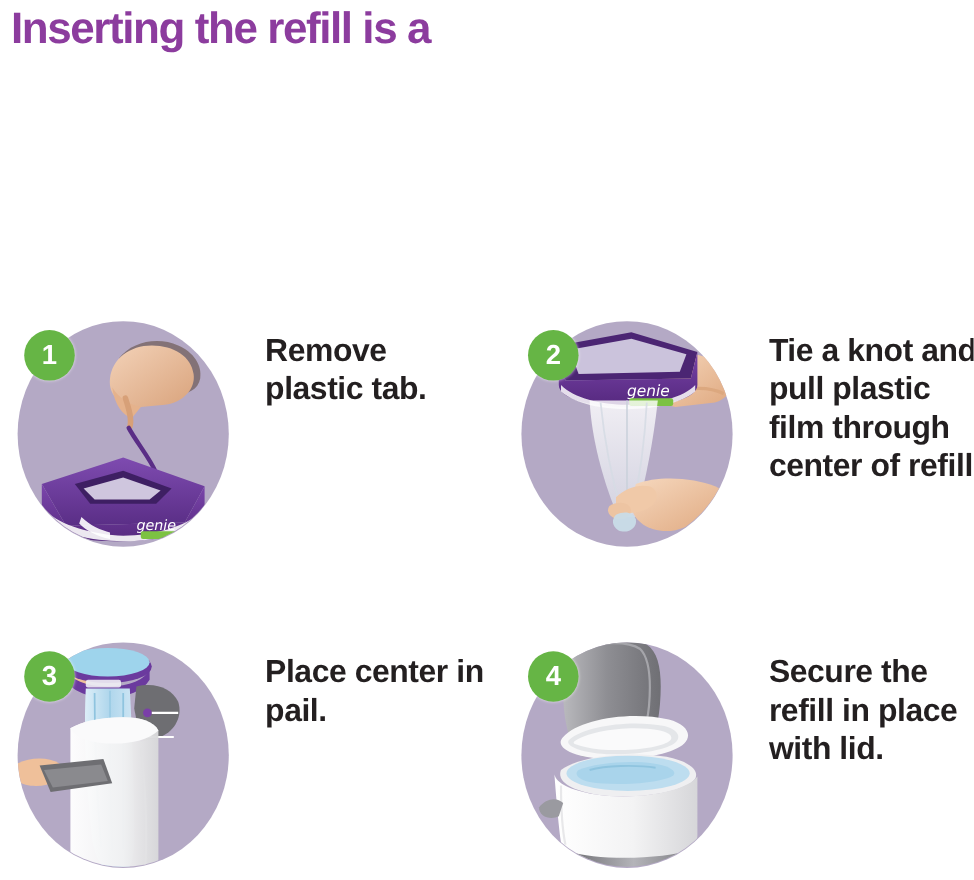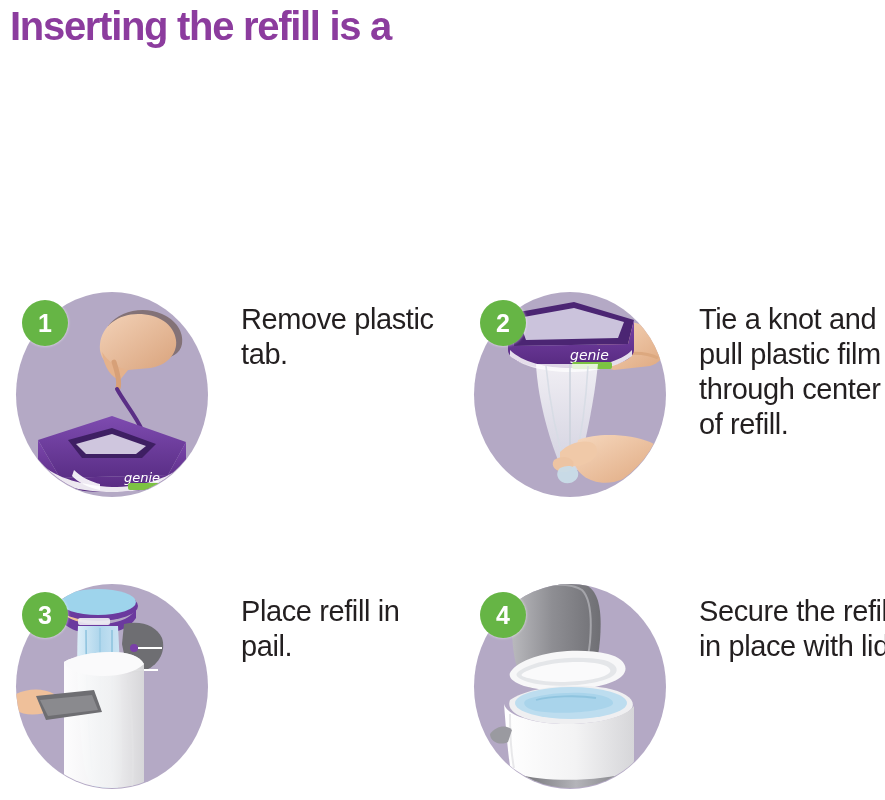"Remove plastic tab." .step-text { font-weight: 400 -> 700 }
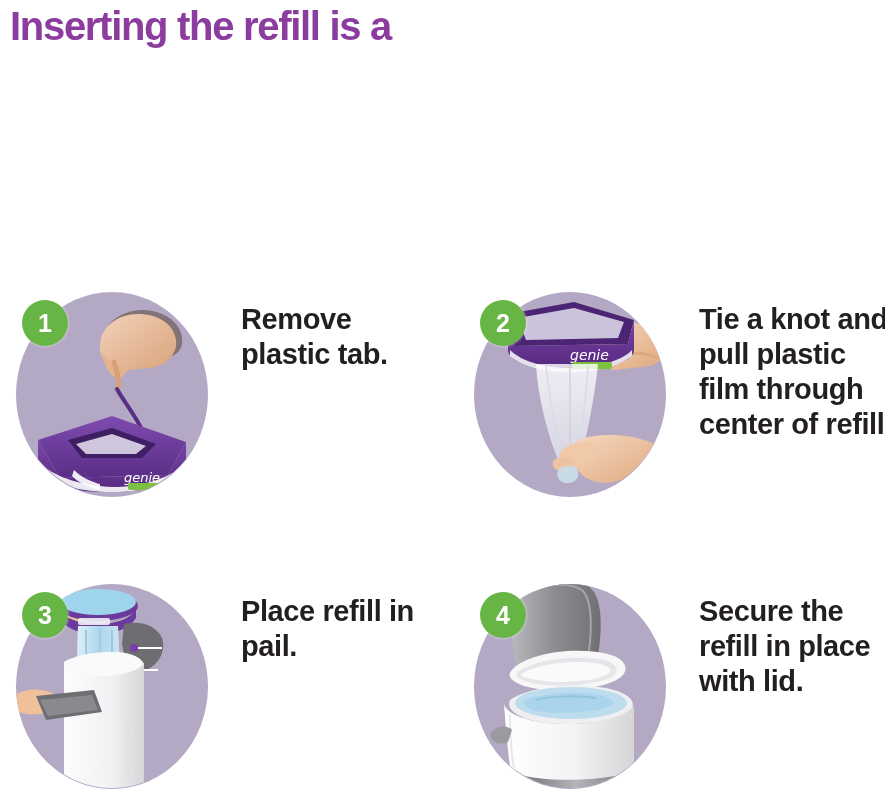"Place refill in pail." div.step-text { text: refill -> center }
